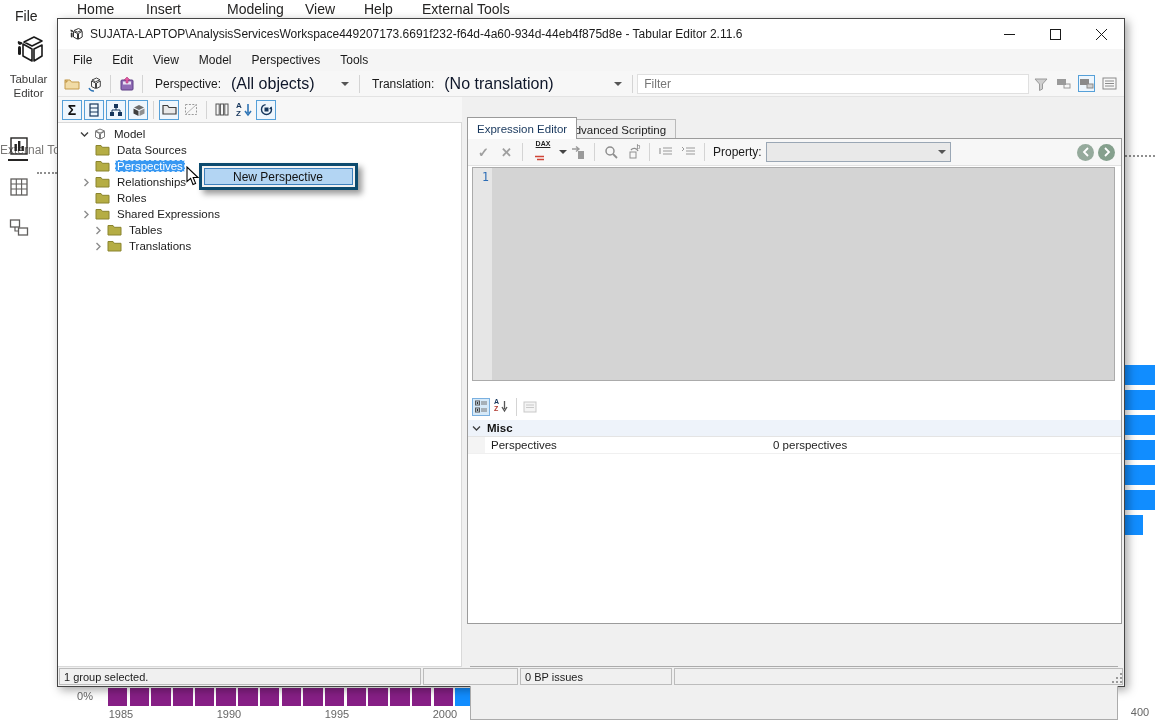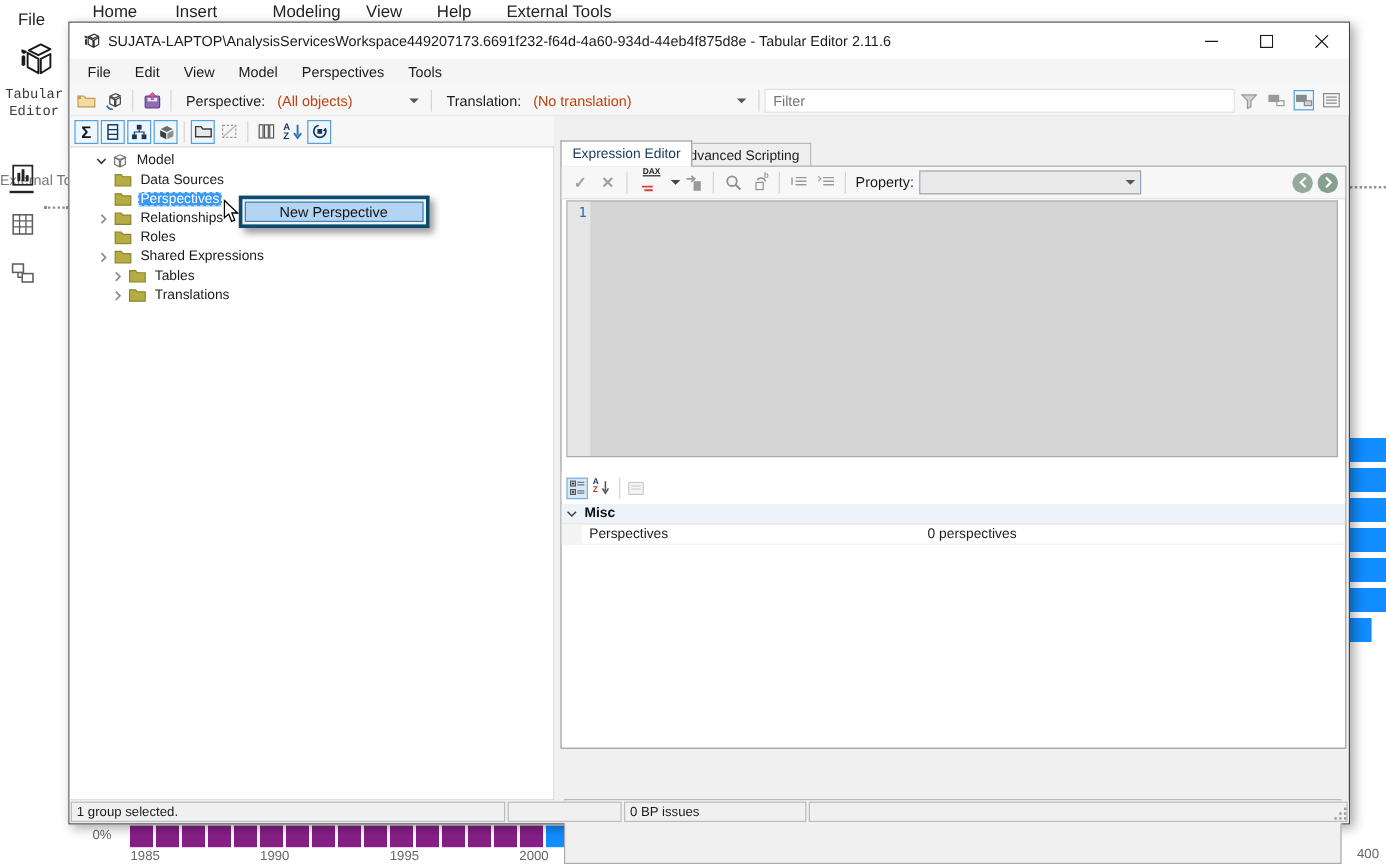"Tabular" .te-tool { font-family: Liberation Mono, monospace -> none }
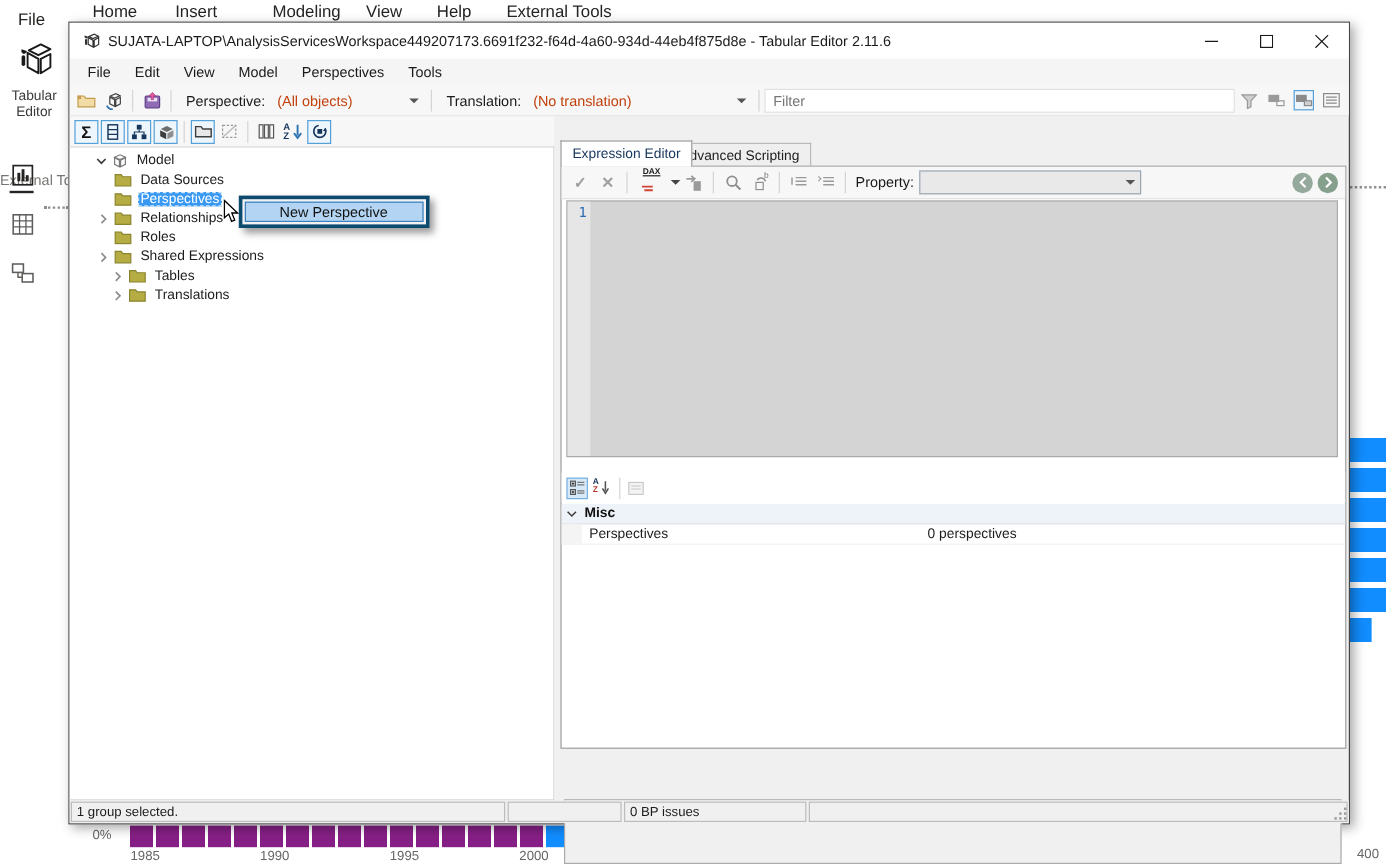"(All objects)" .combo-flat { color: #c2410c -> #0f172a; font-size: 12px -> 16px }
